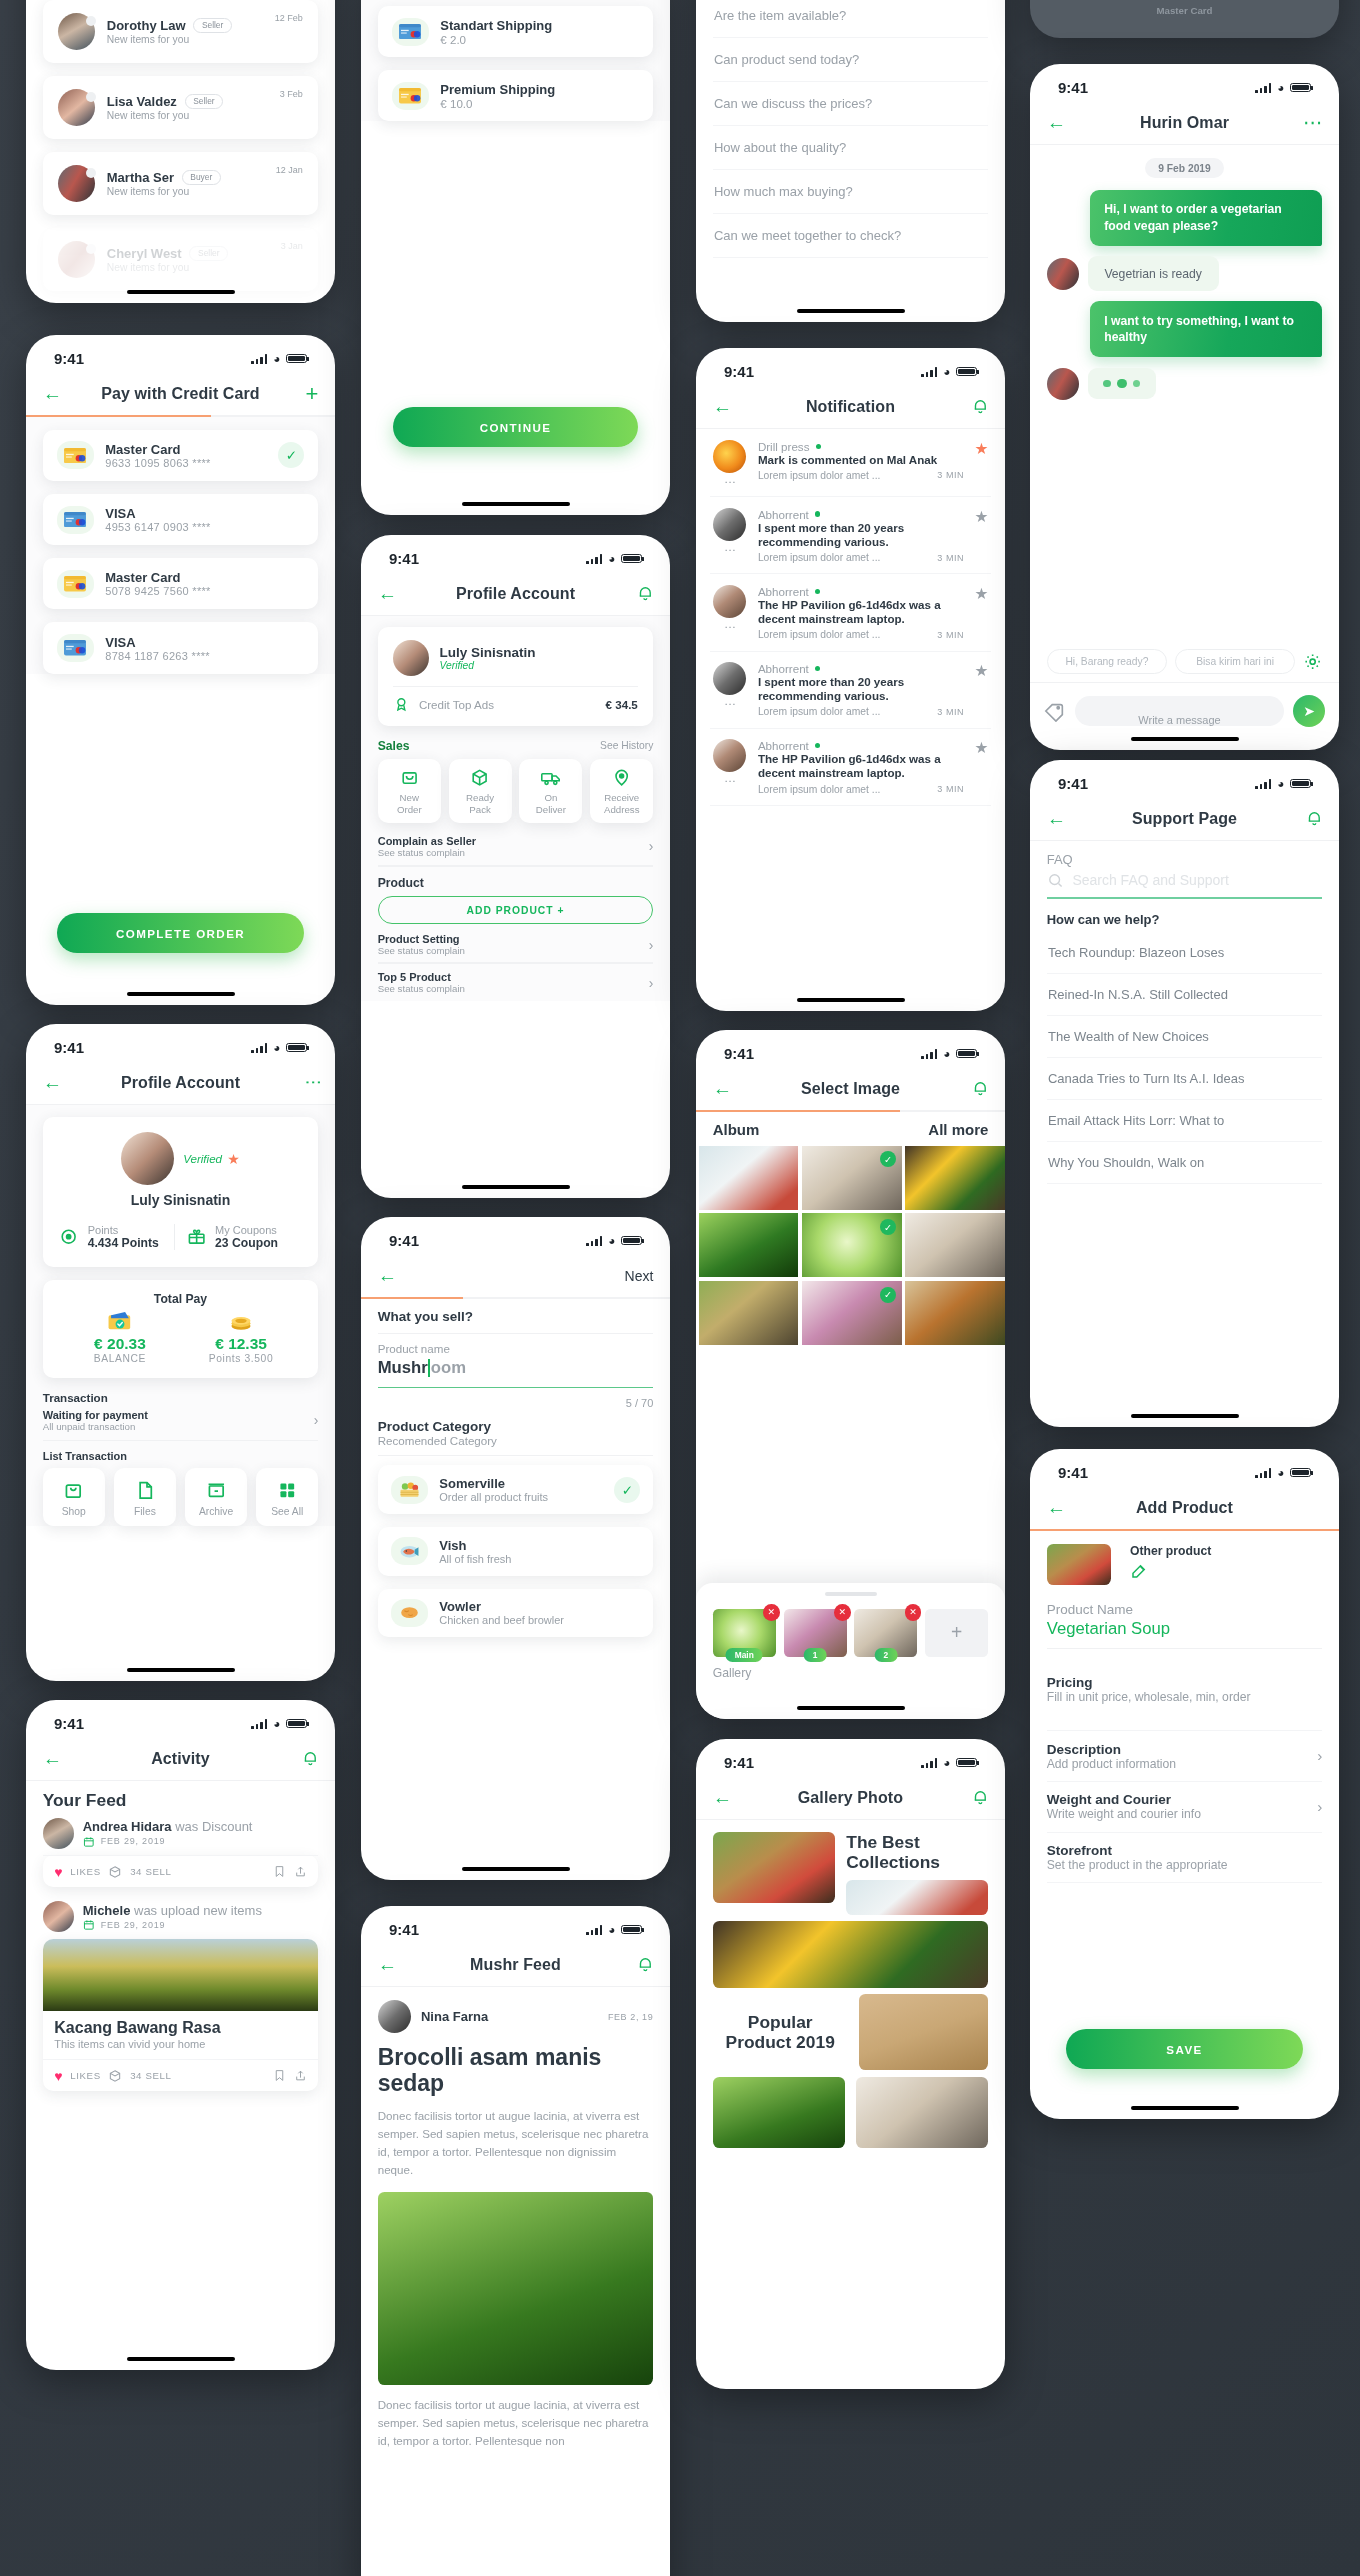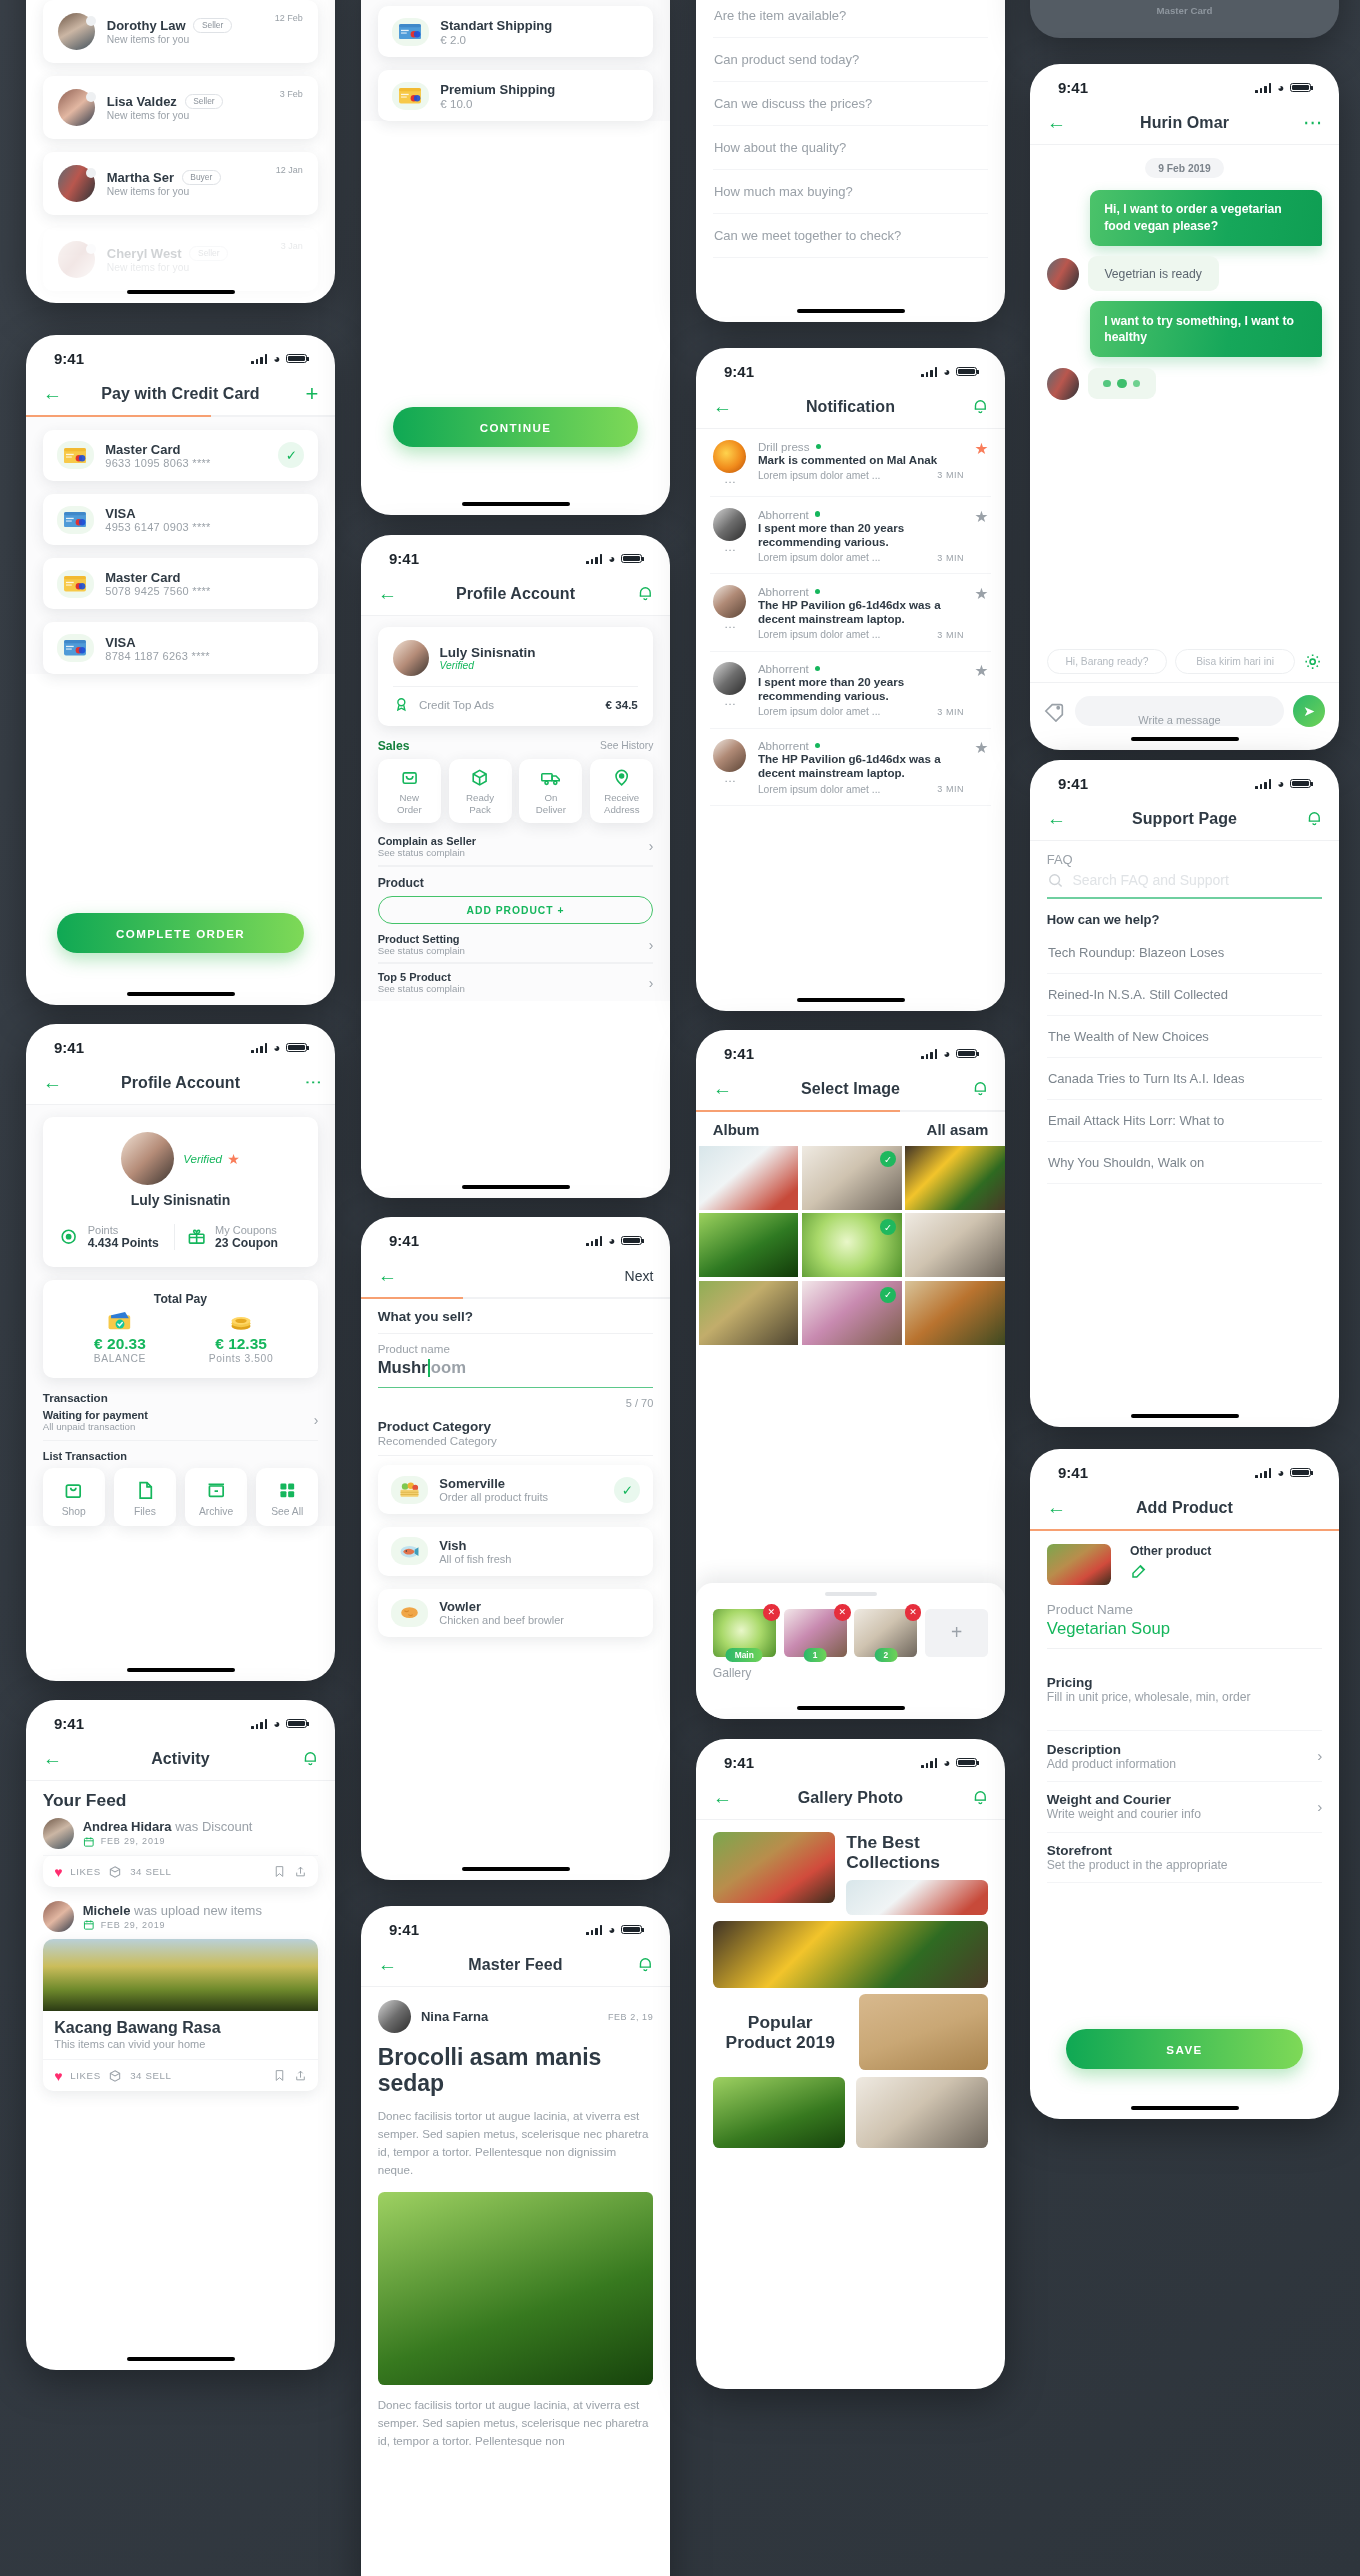"All asam" span { text: asam -> more }
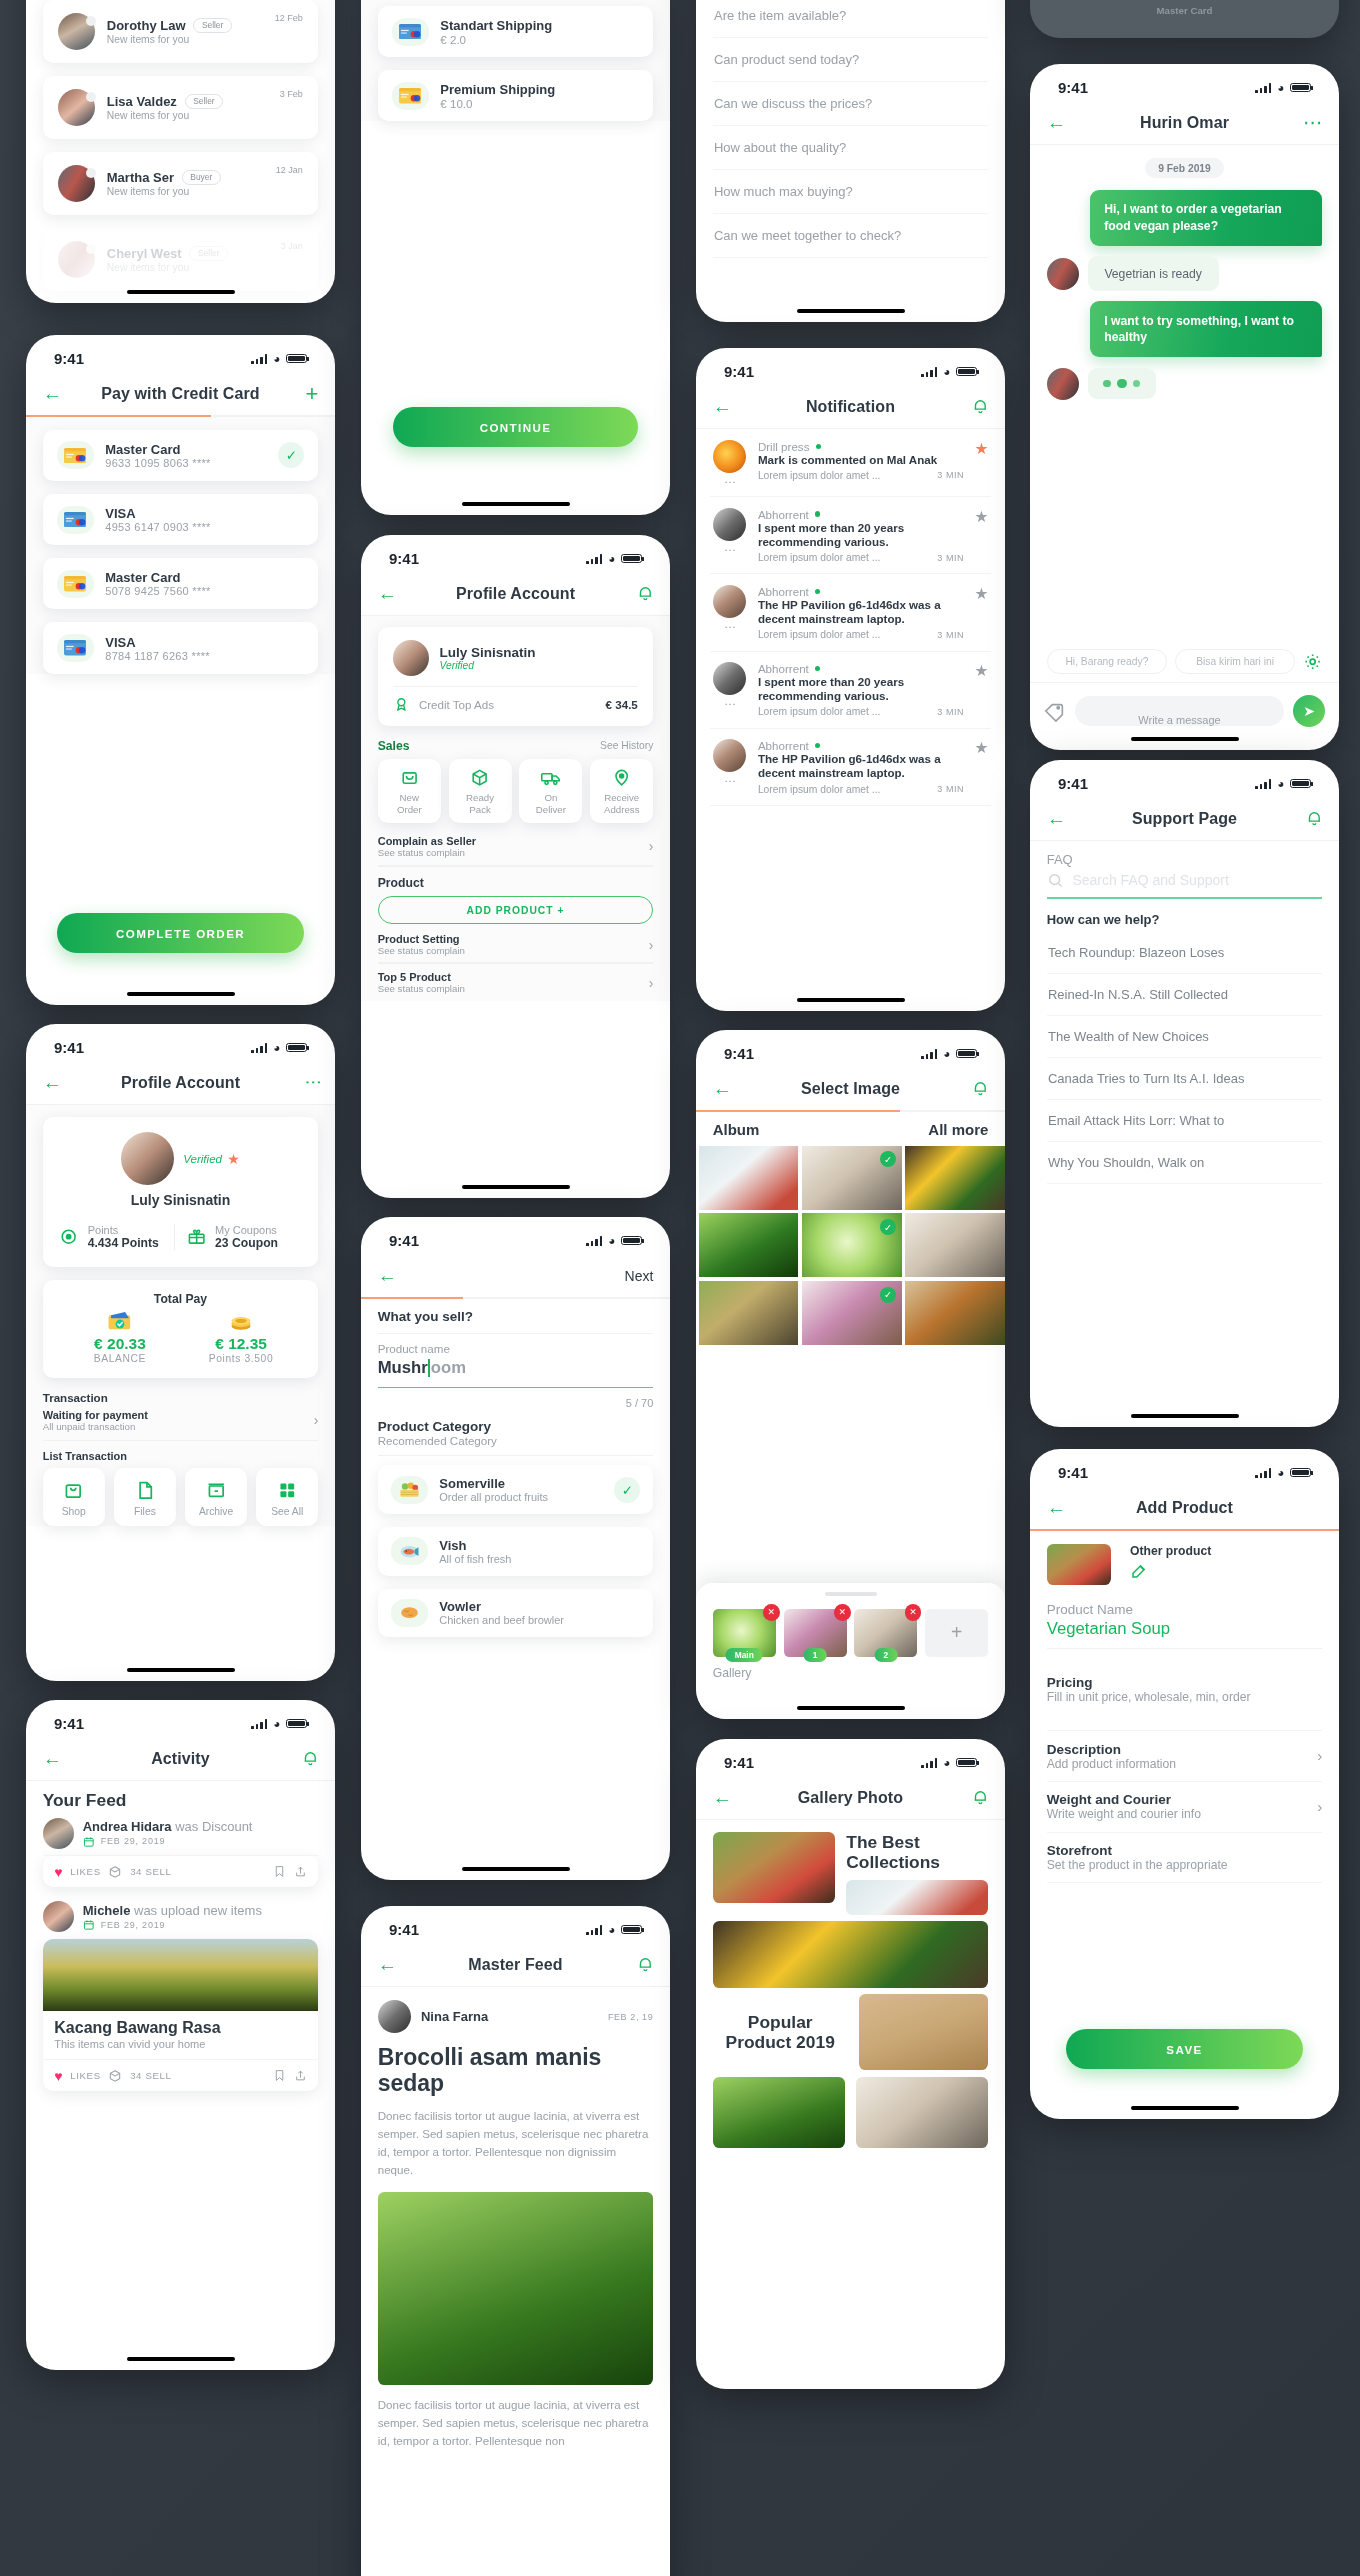"Master Feed" span.nav-title { text: Master -> Mushr }
